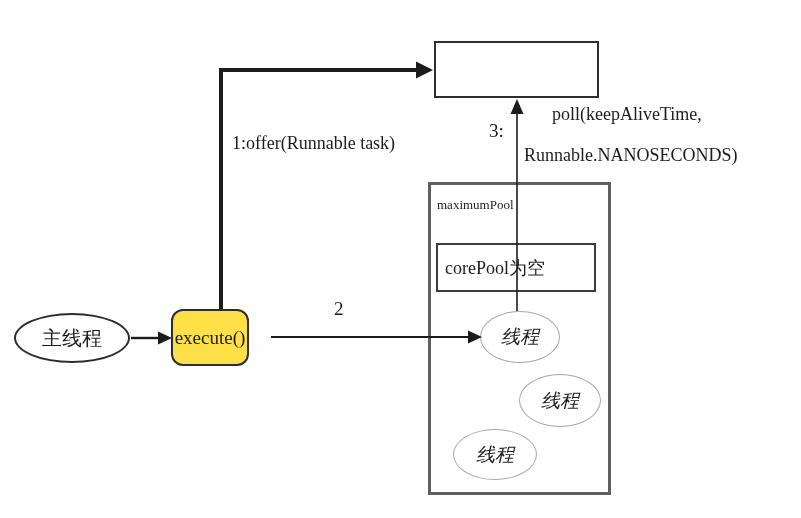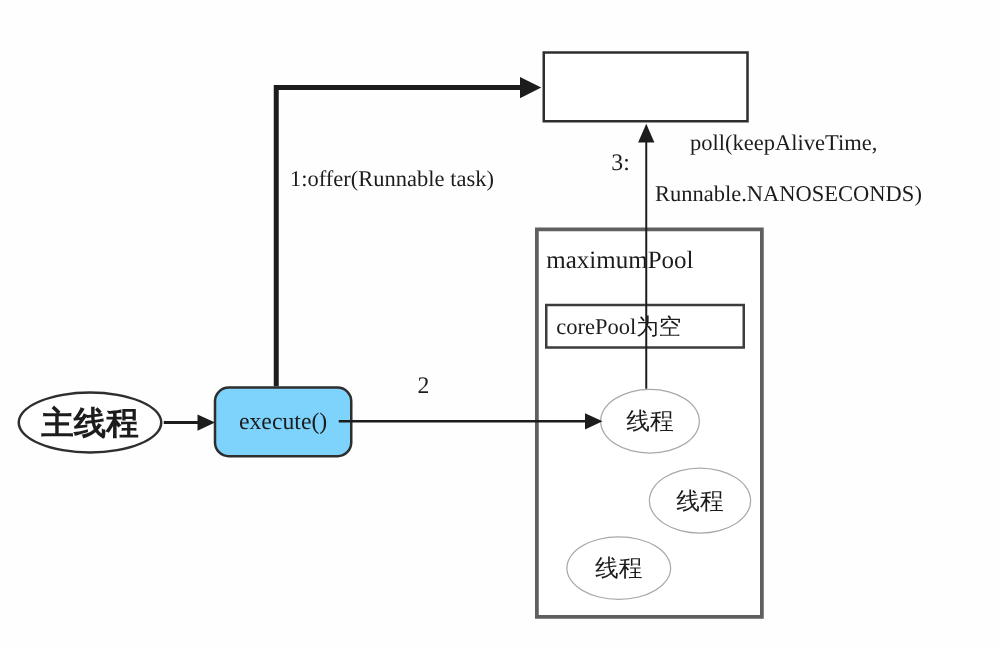"maximumPool" .pool-title { font-size: 20px -> 13px }
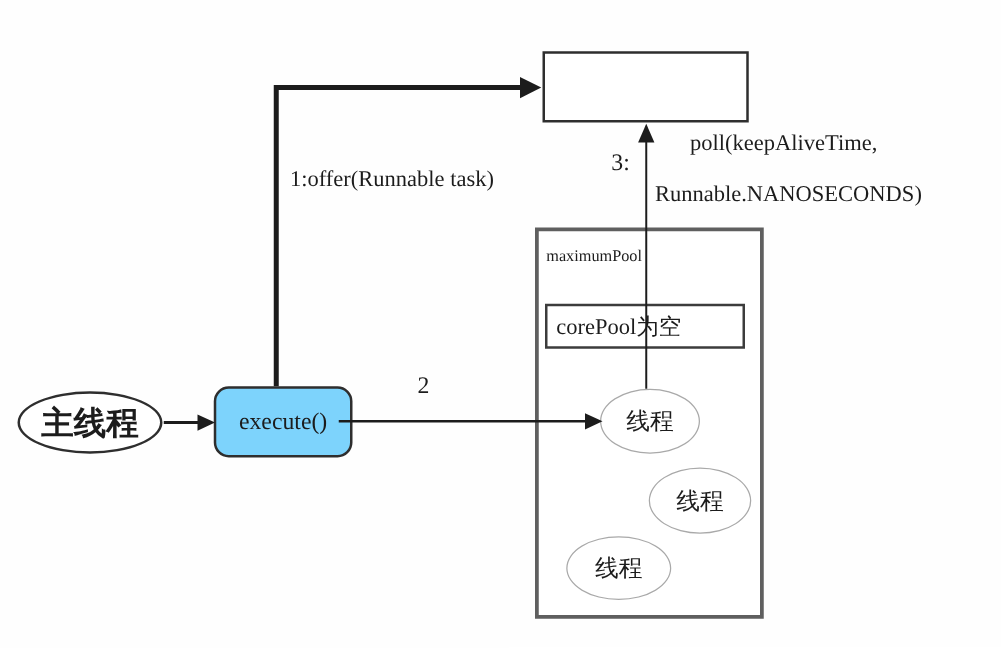"corePool为空" .core-pool-box { height: 36px -> 49px }
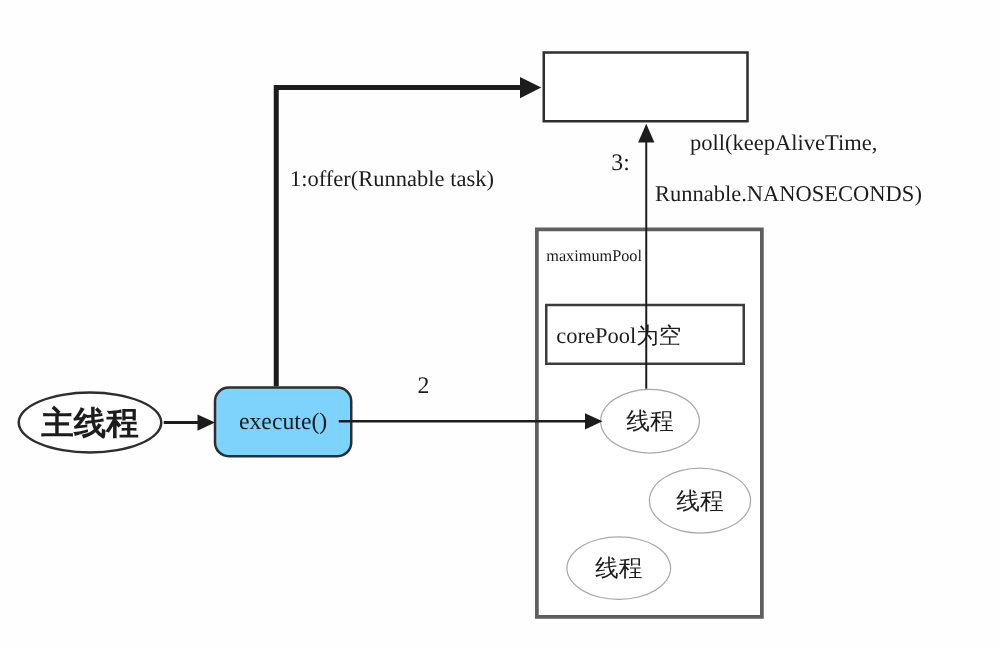"主线程" .main-thread { font-size: 26px -> 20px; font-weight: bold -> none }
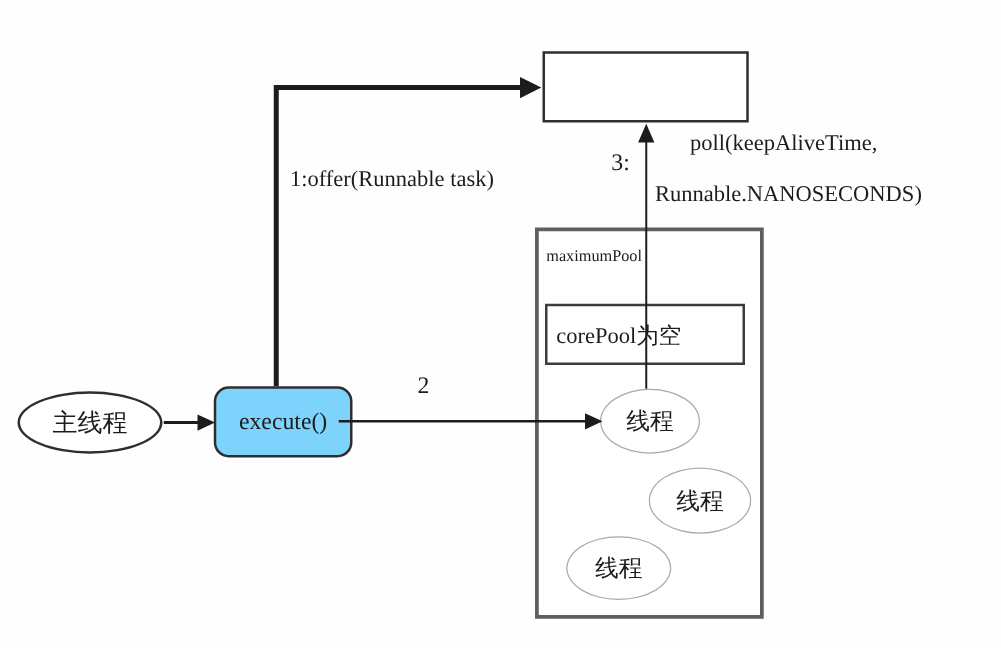"execute()" .execute-box { background: #7dd3fc -> #fde047; width: 111px -> 78px }
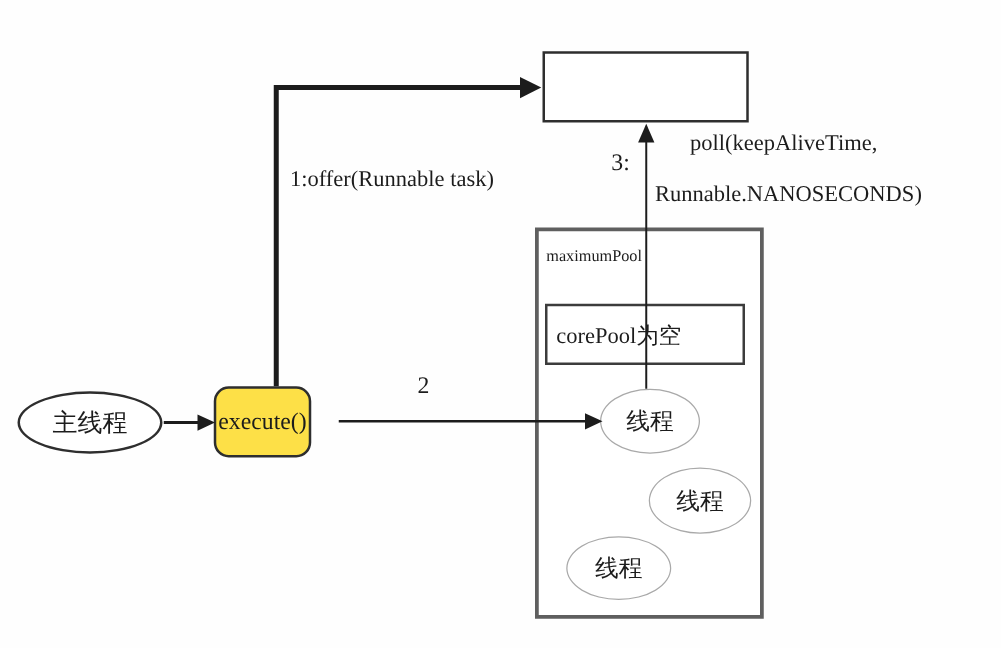"线程" .thread { font-style: none -> italic }
